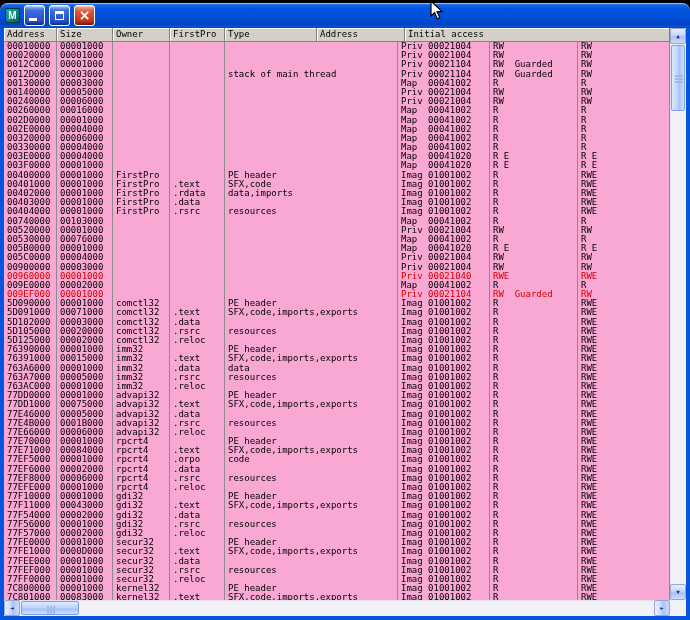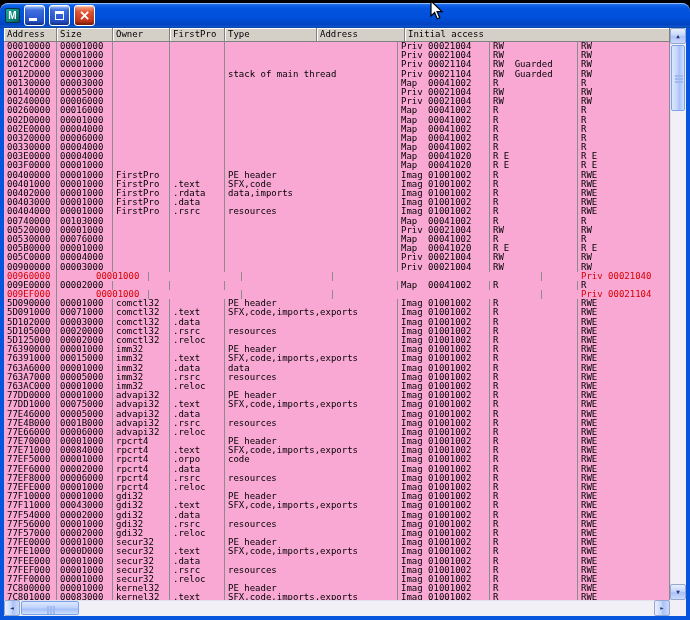"00960000" .row.red { gap: 36px -> none }
